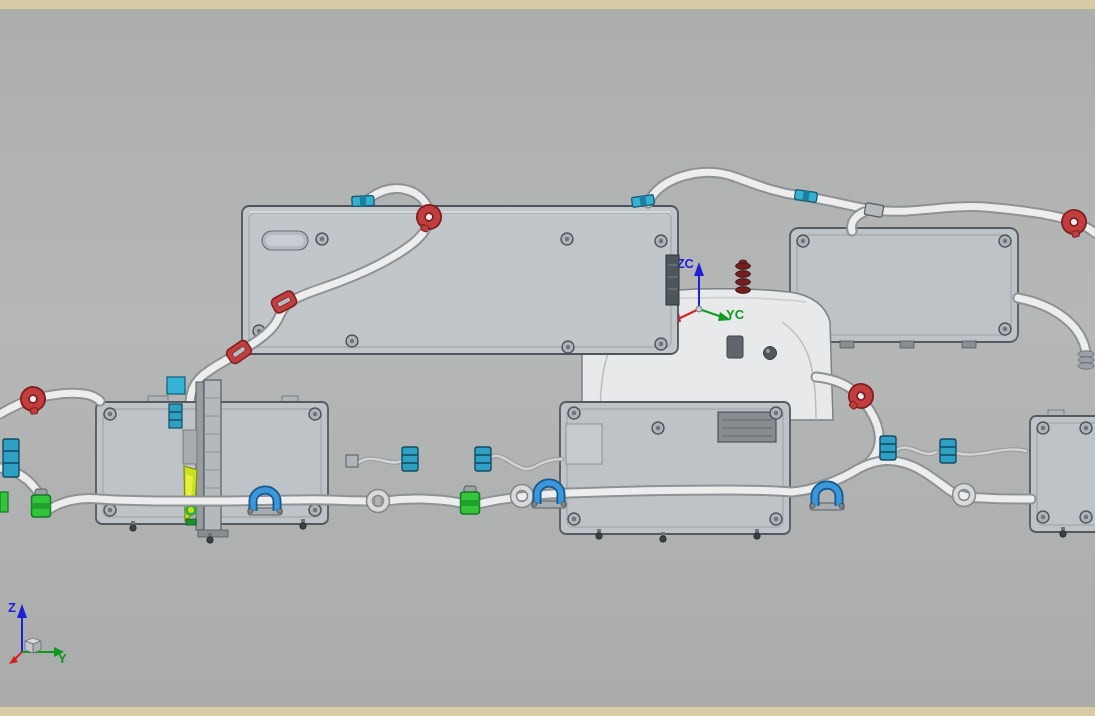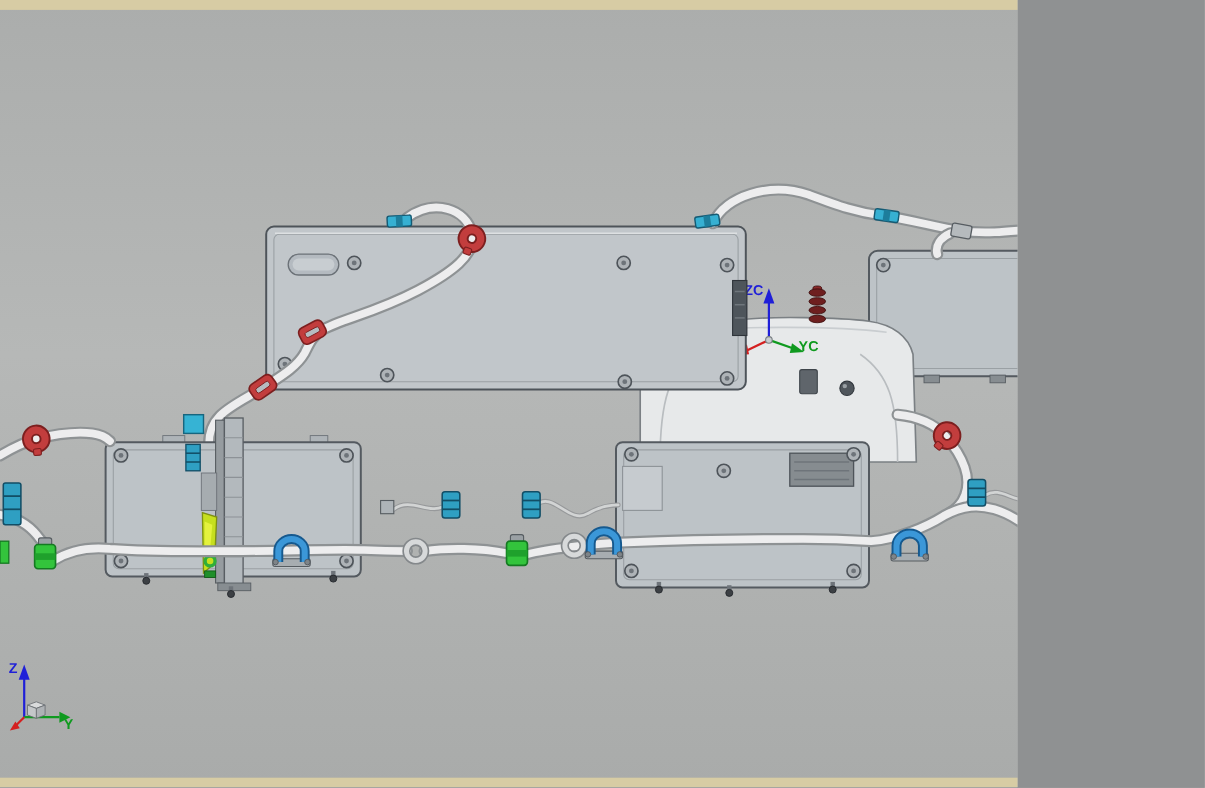"ZC" .viewport { width: 925px -> 1095px }
